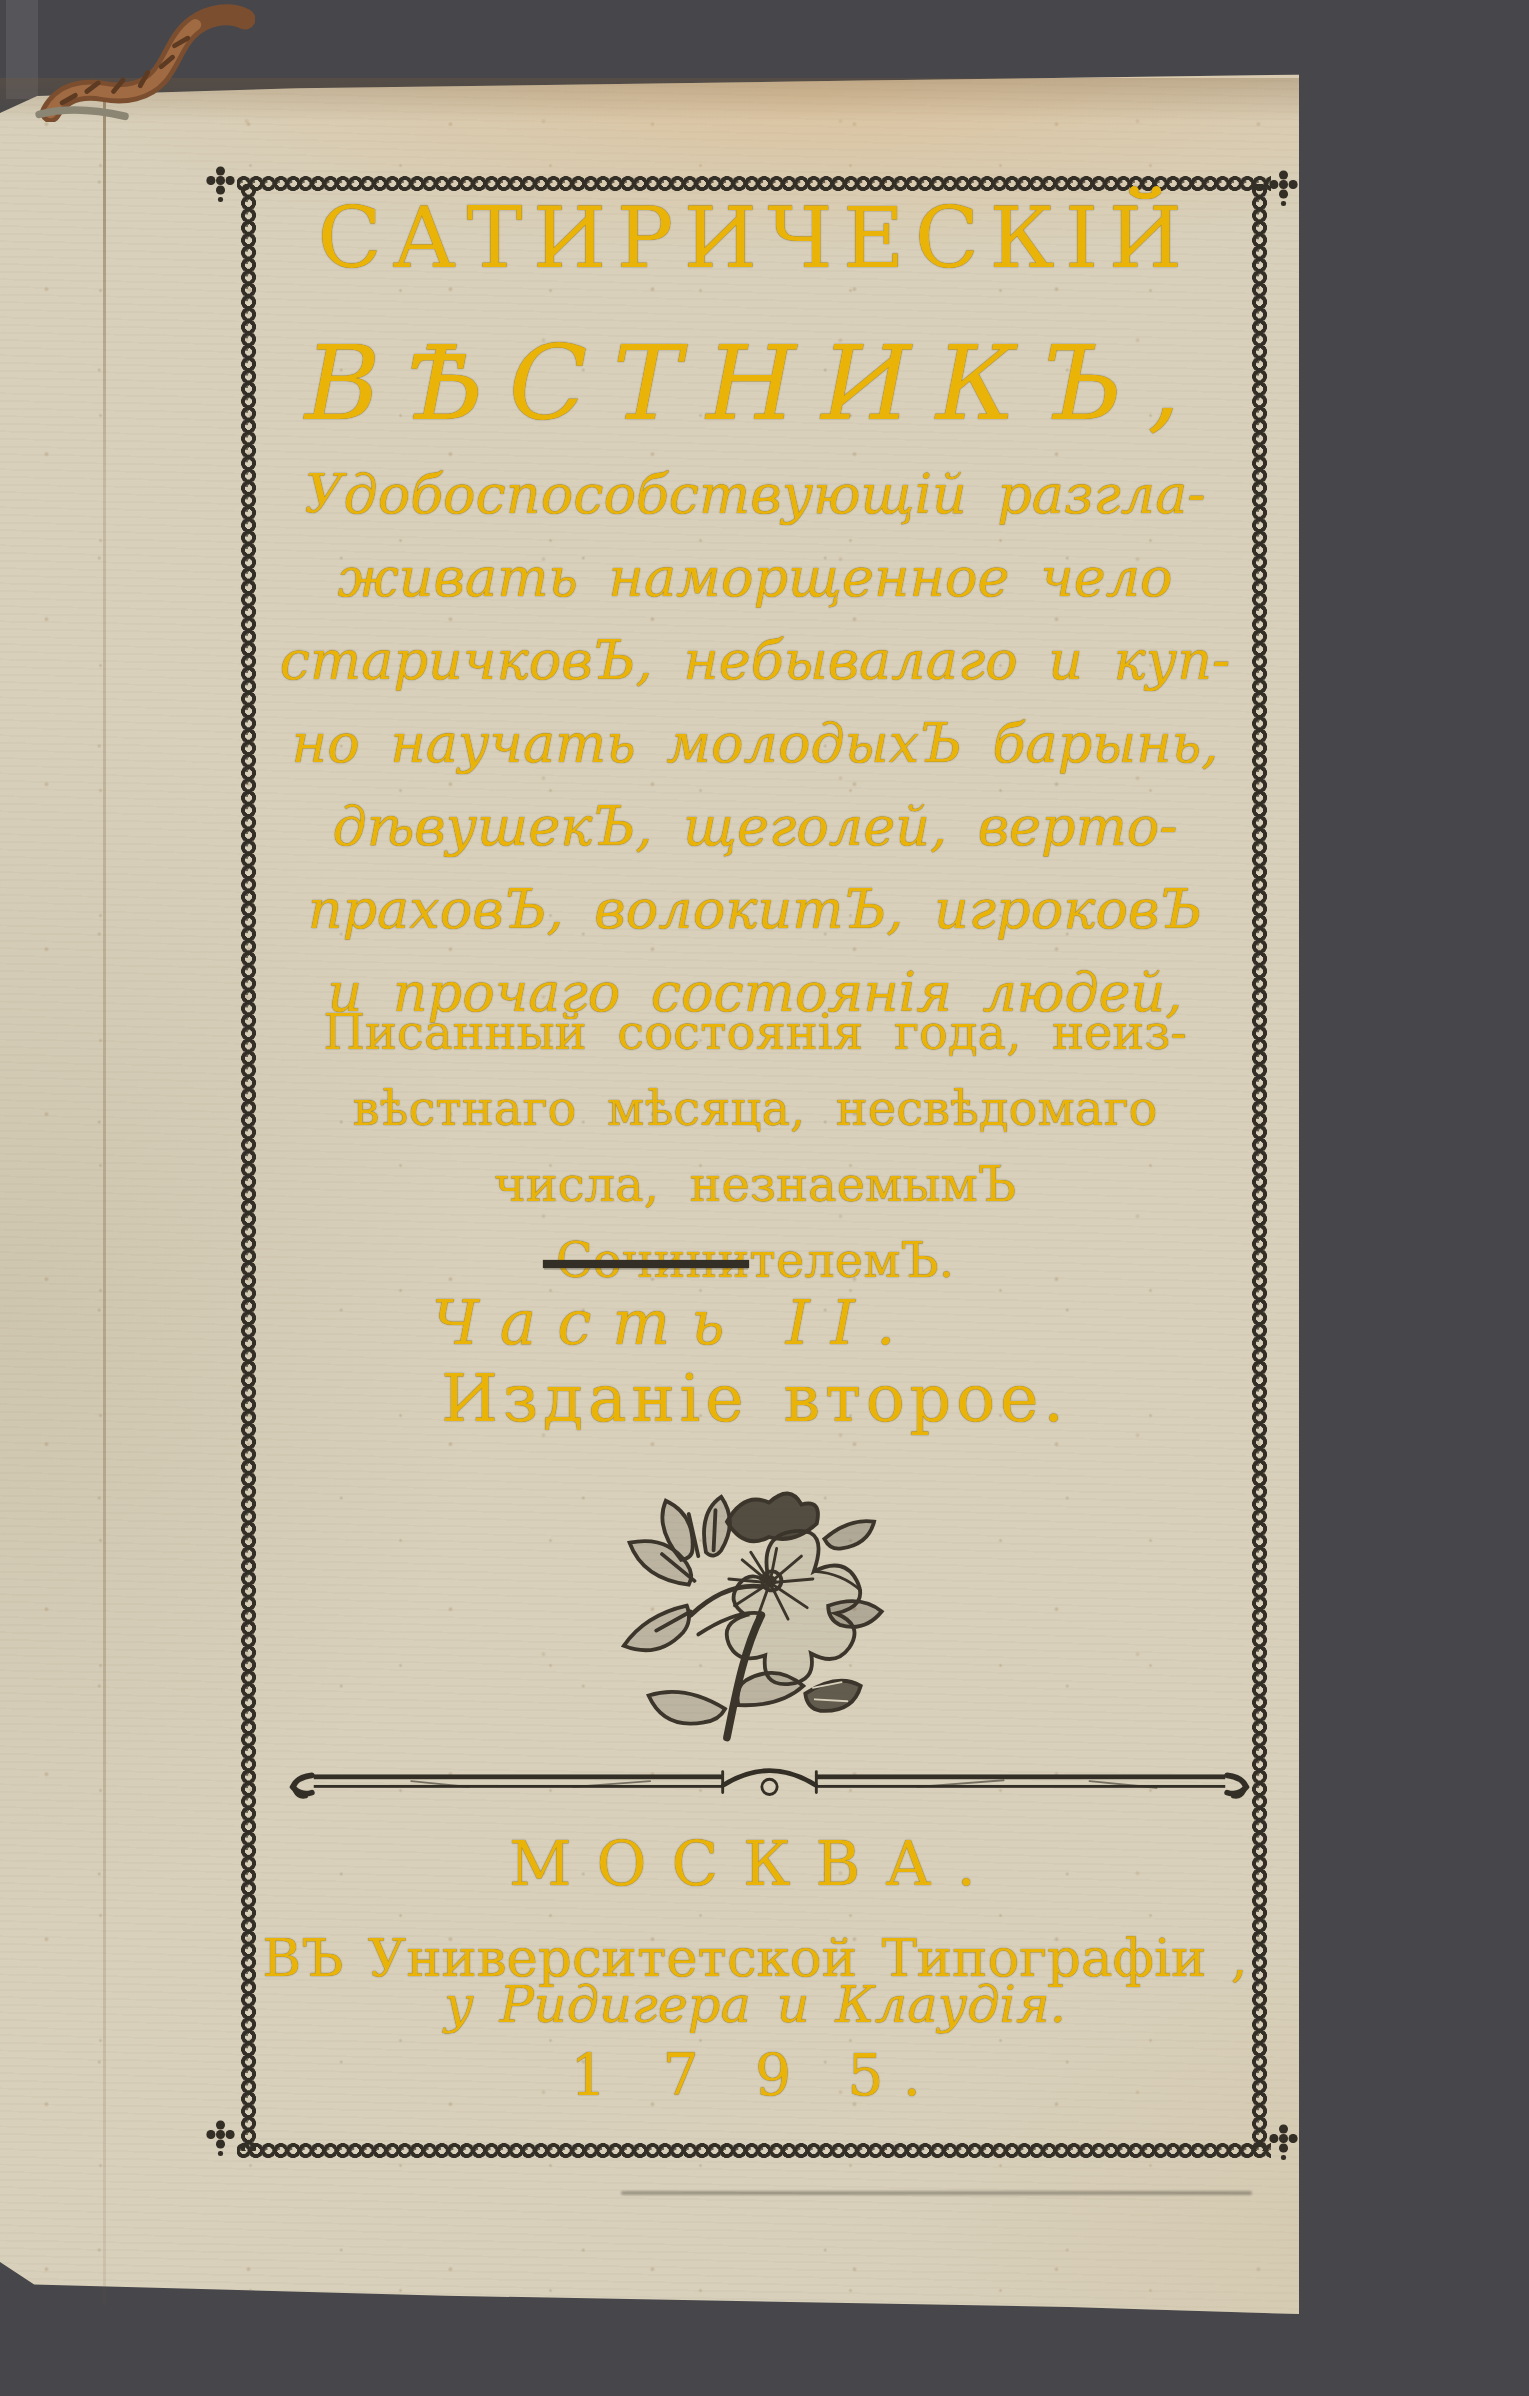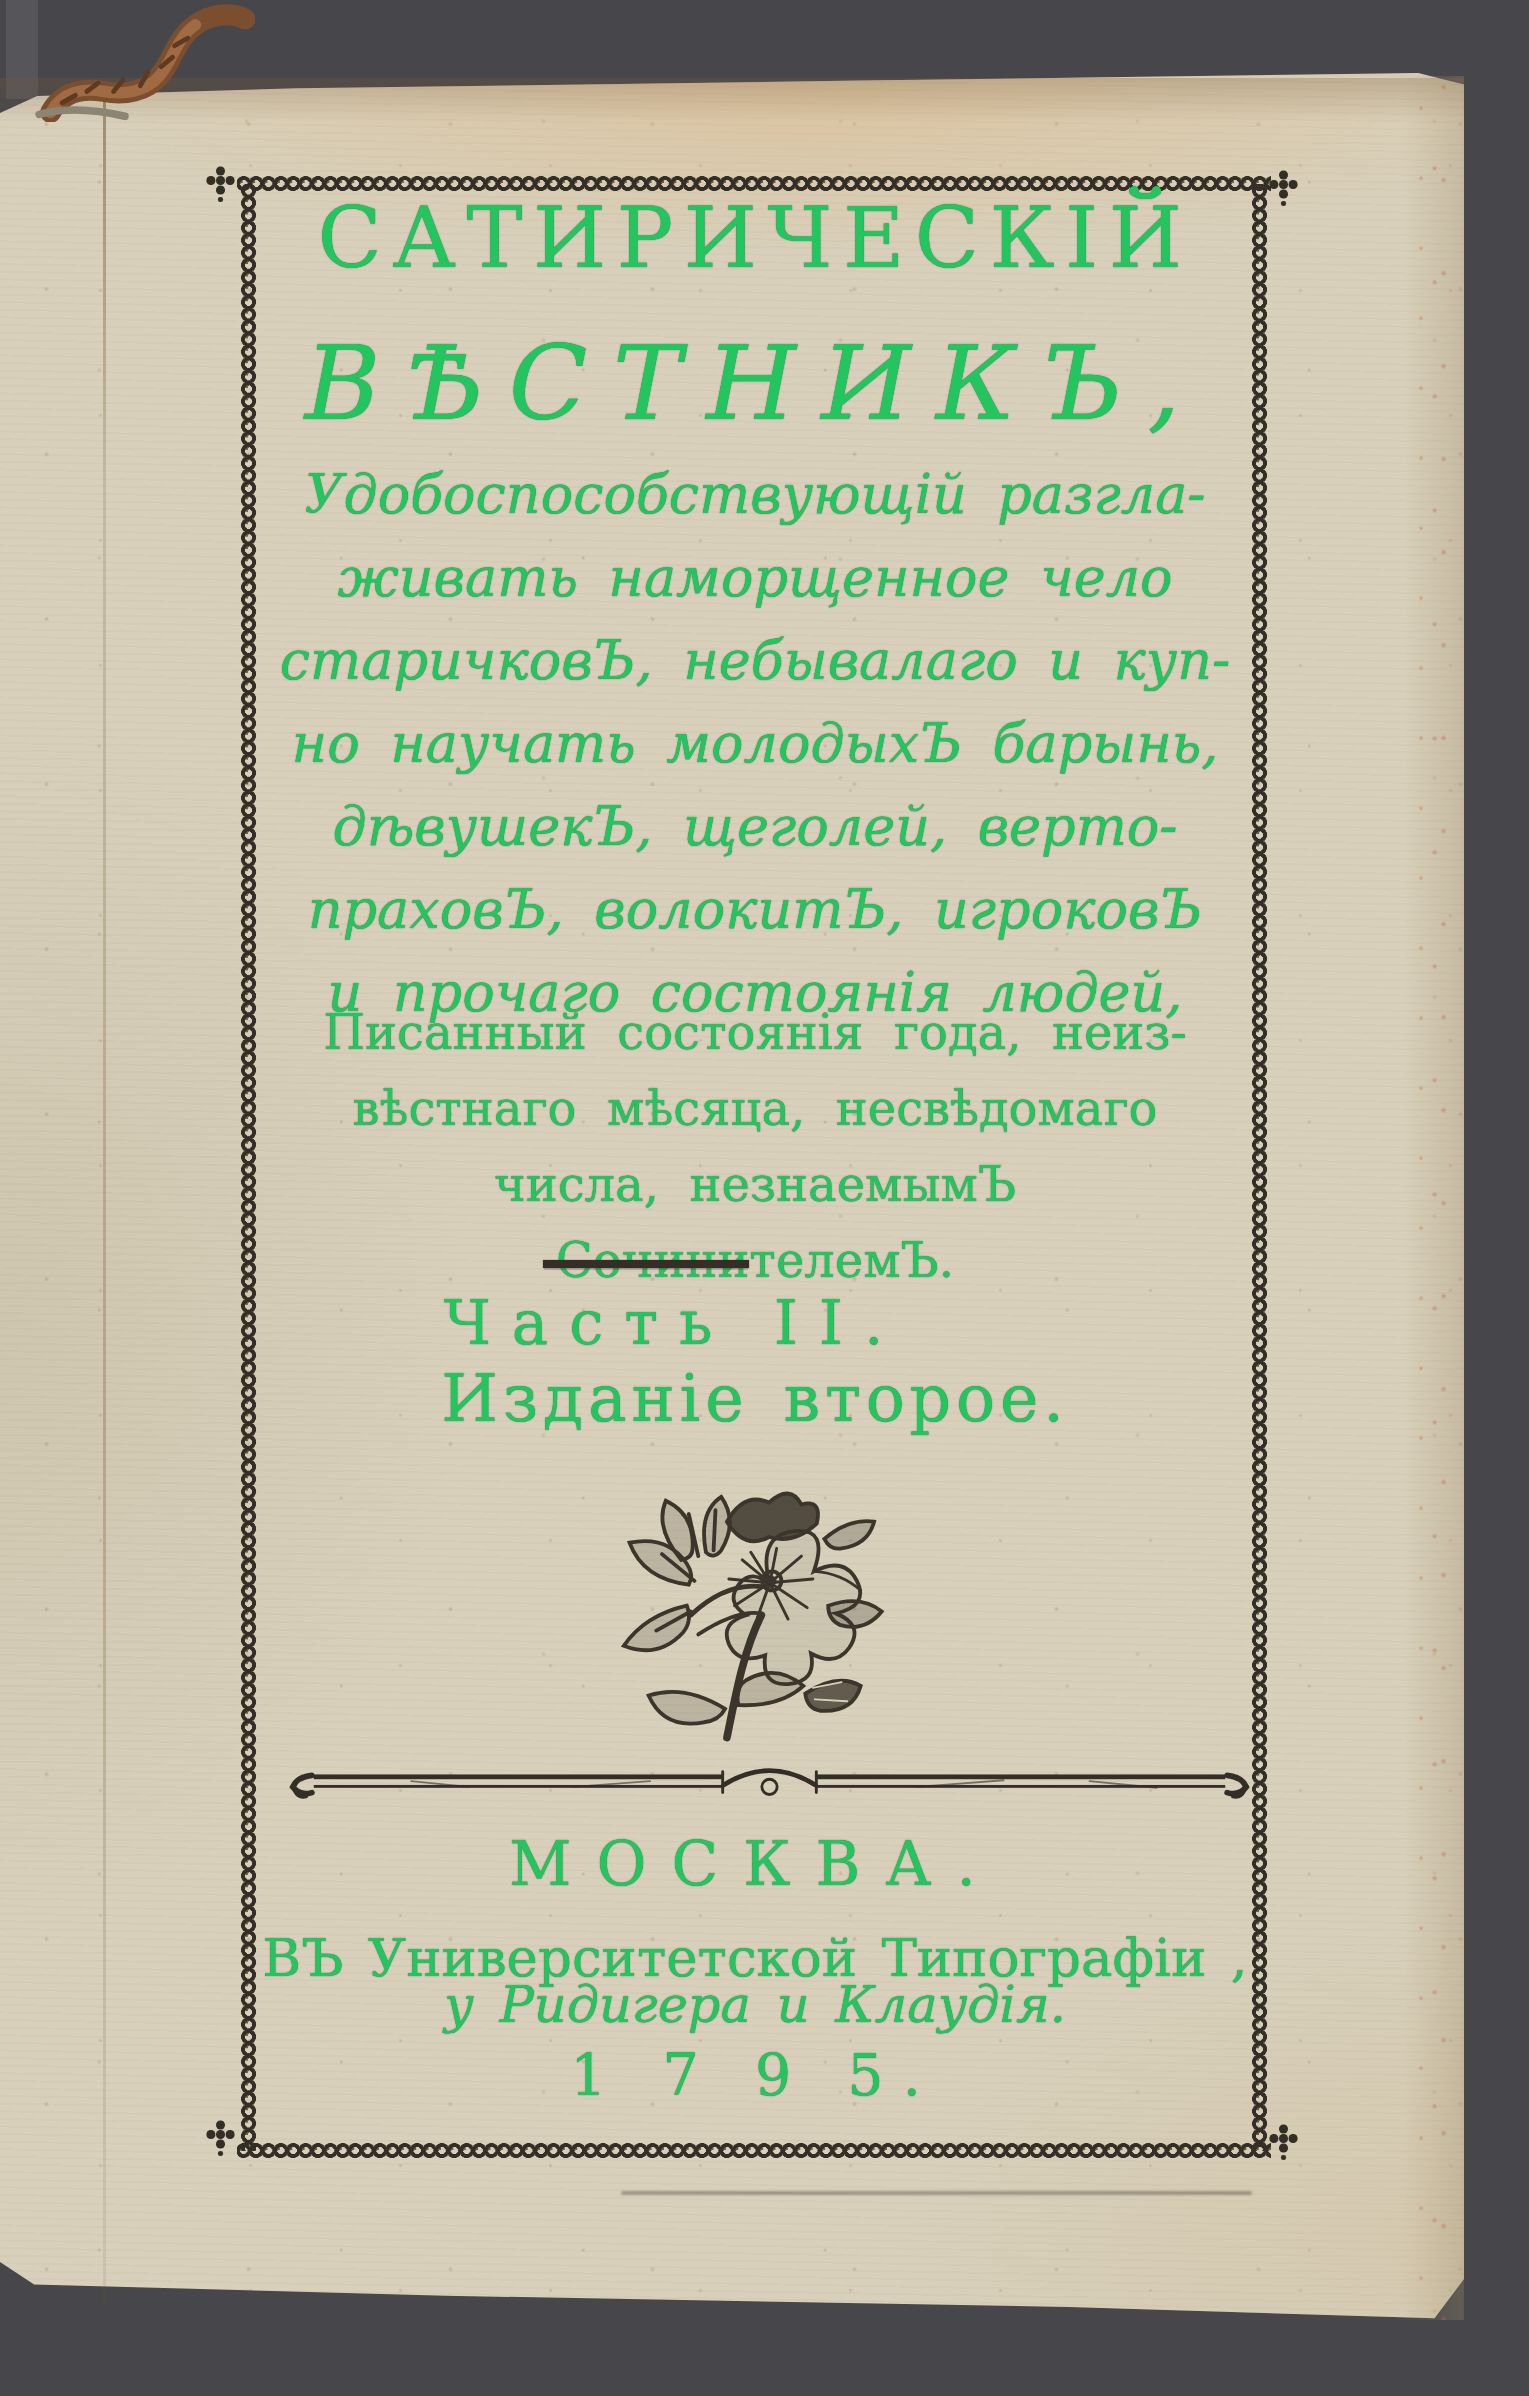"САТИРИЧЕСКІЙ" .scan { color: #22c55e -> #eab308; width: 1464px -> 1299px }
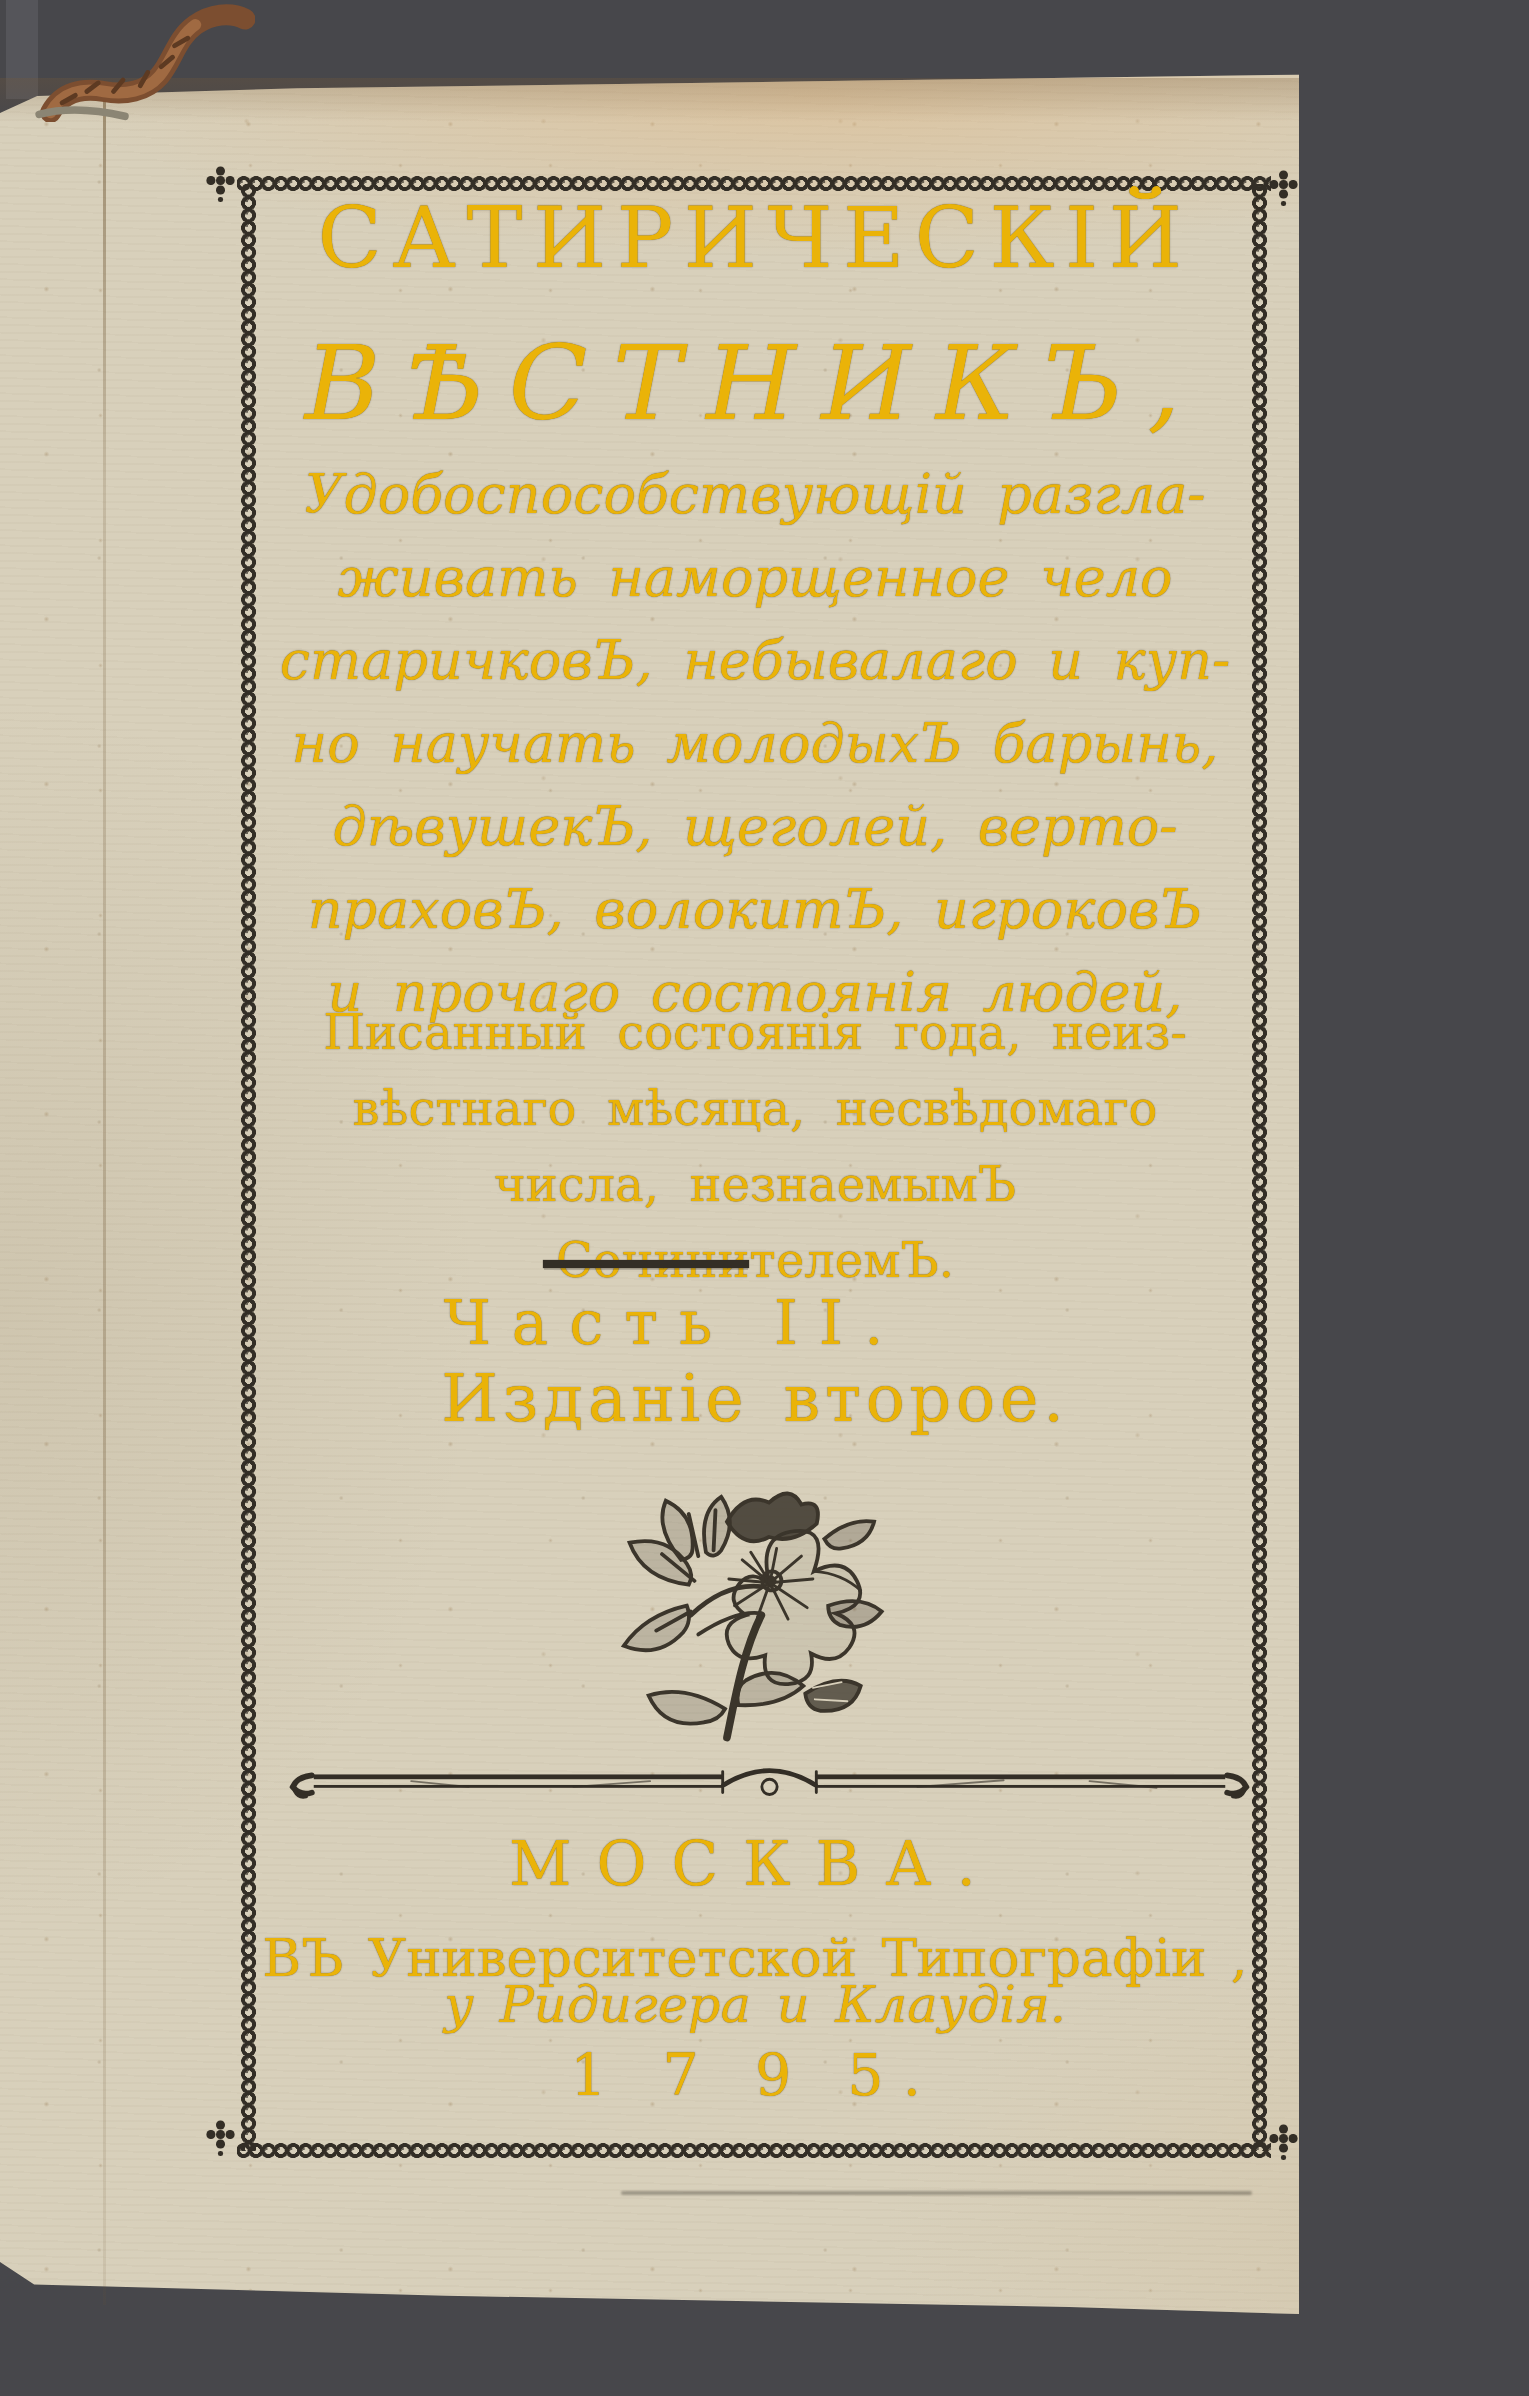"Часть II." .part { font-style: none -> italic }
